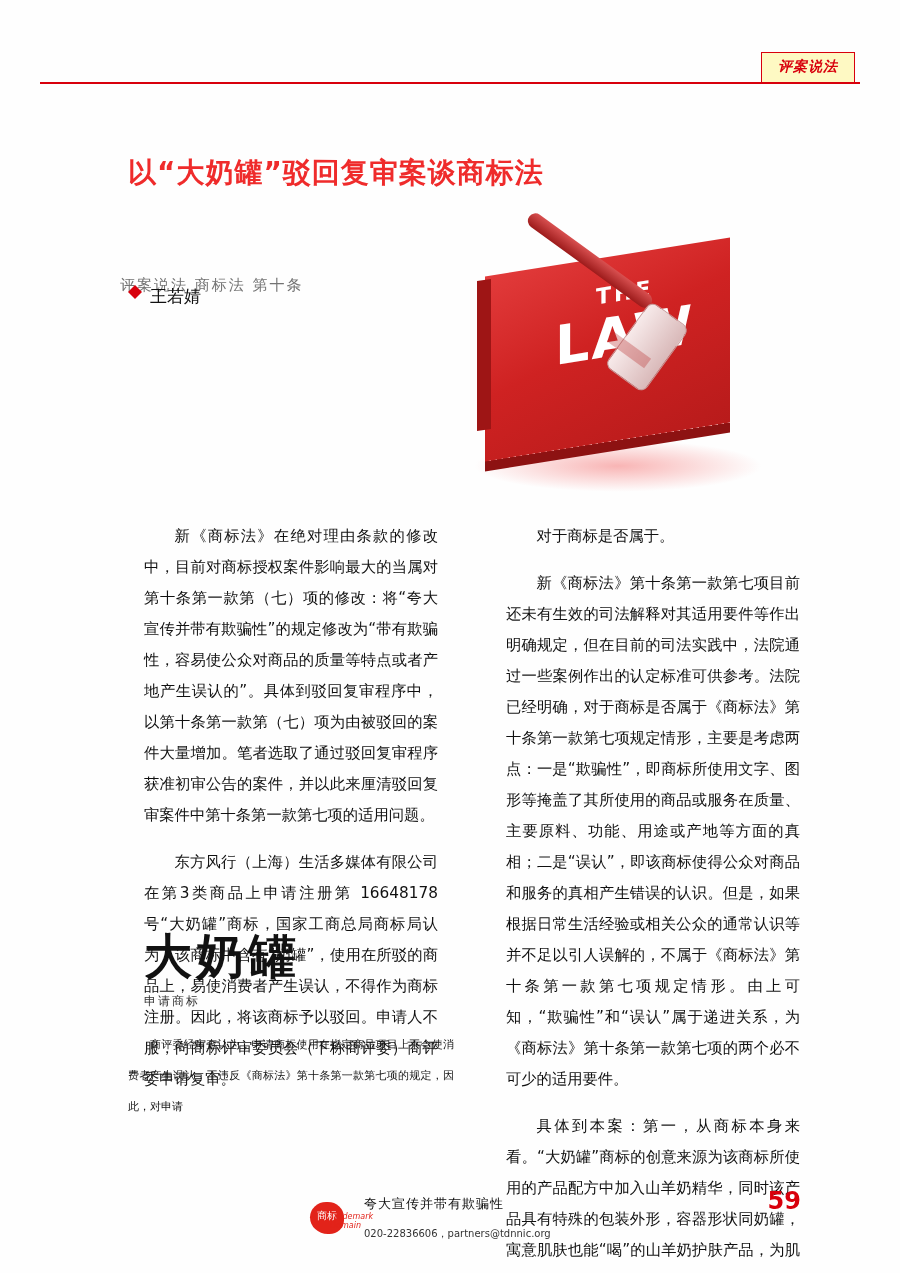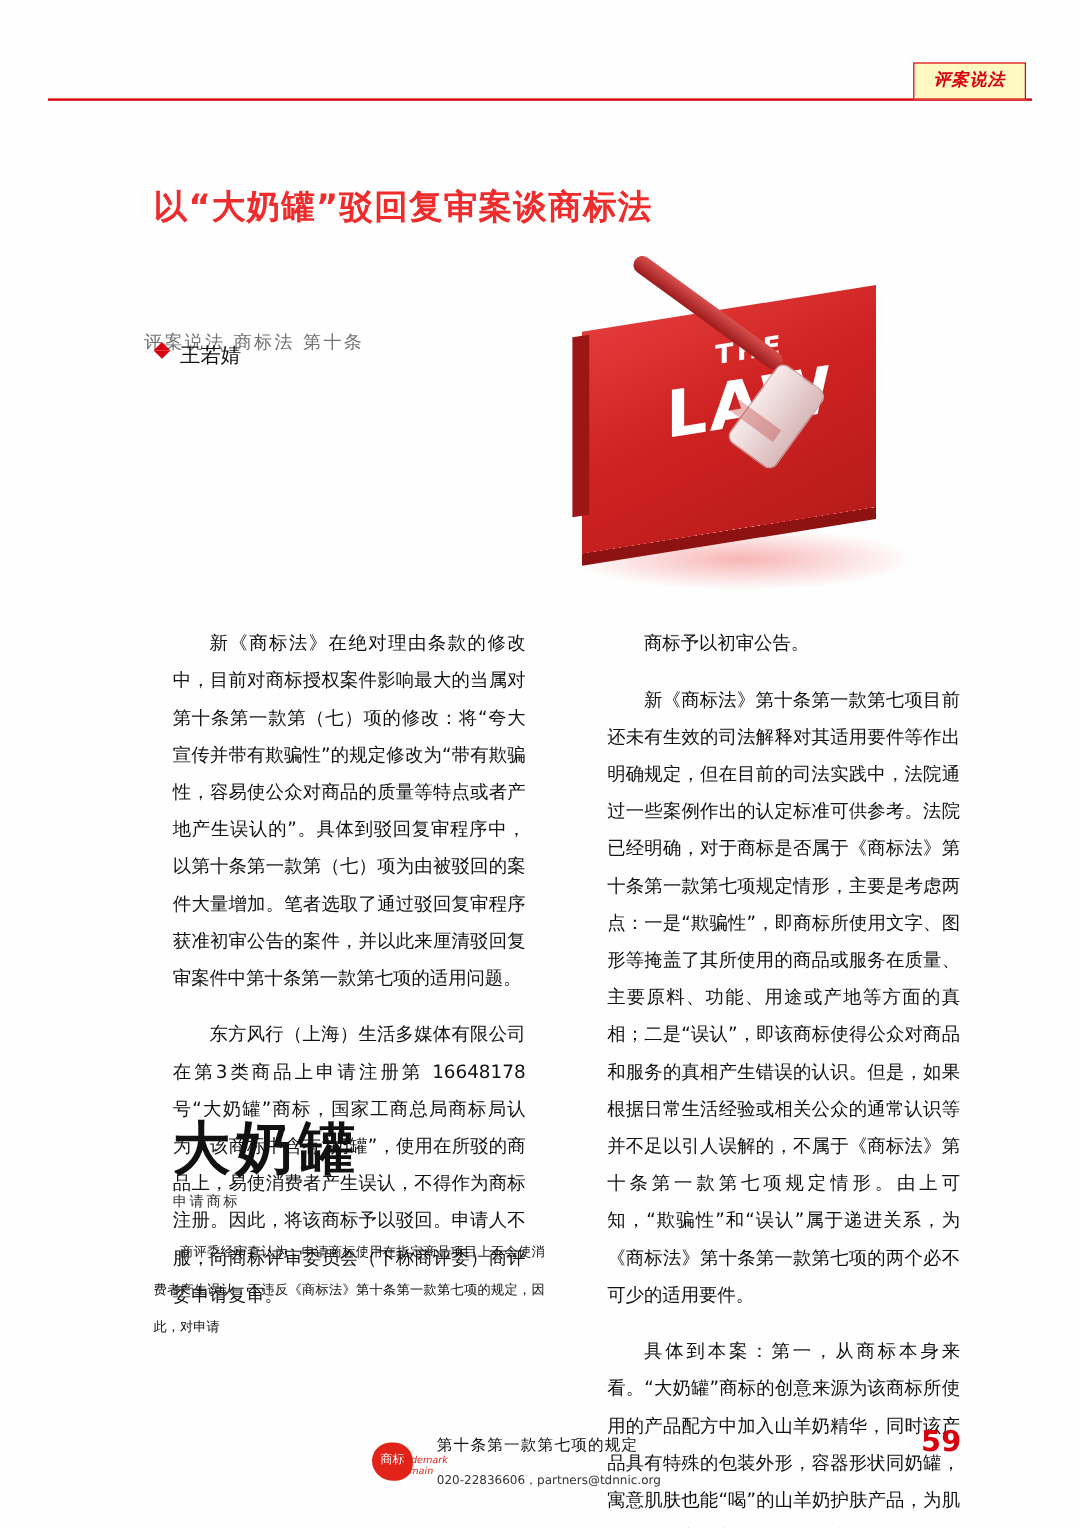"商标予以初审公告。" p { text: 商标予以初审公告 -> 对于商标是否属于 }
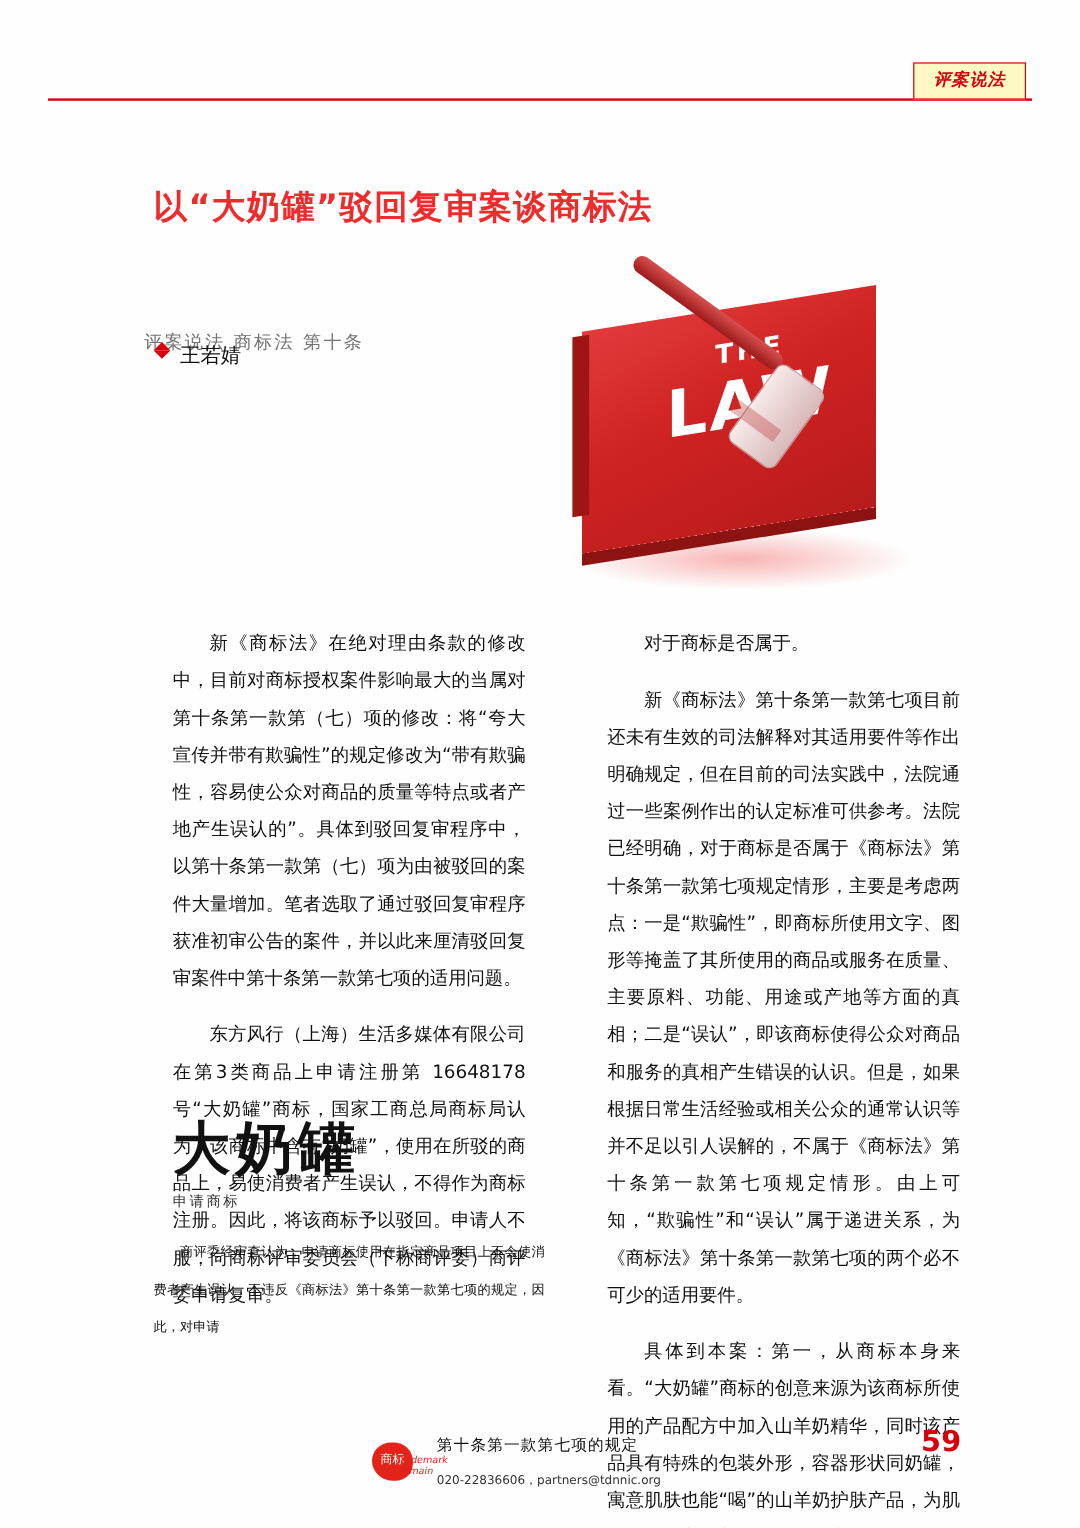"第十条第一款第七项的规定" div.footer-txt1 { text: 第十条第一款第七项的规定 -> 夸大宣传并带有欺骗性 }
